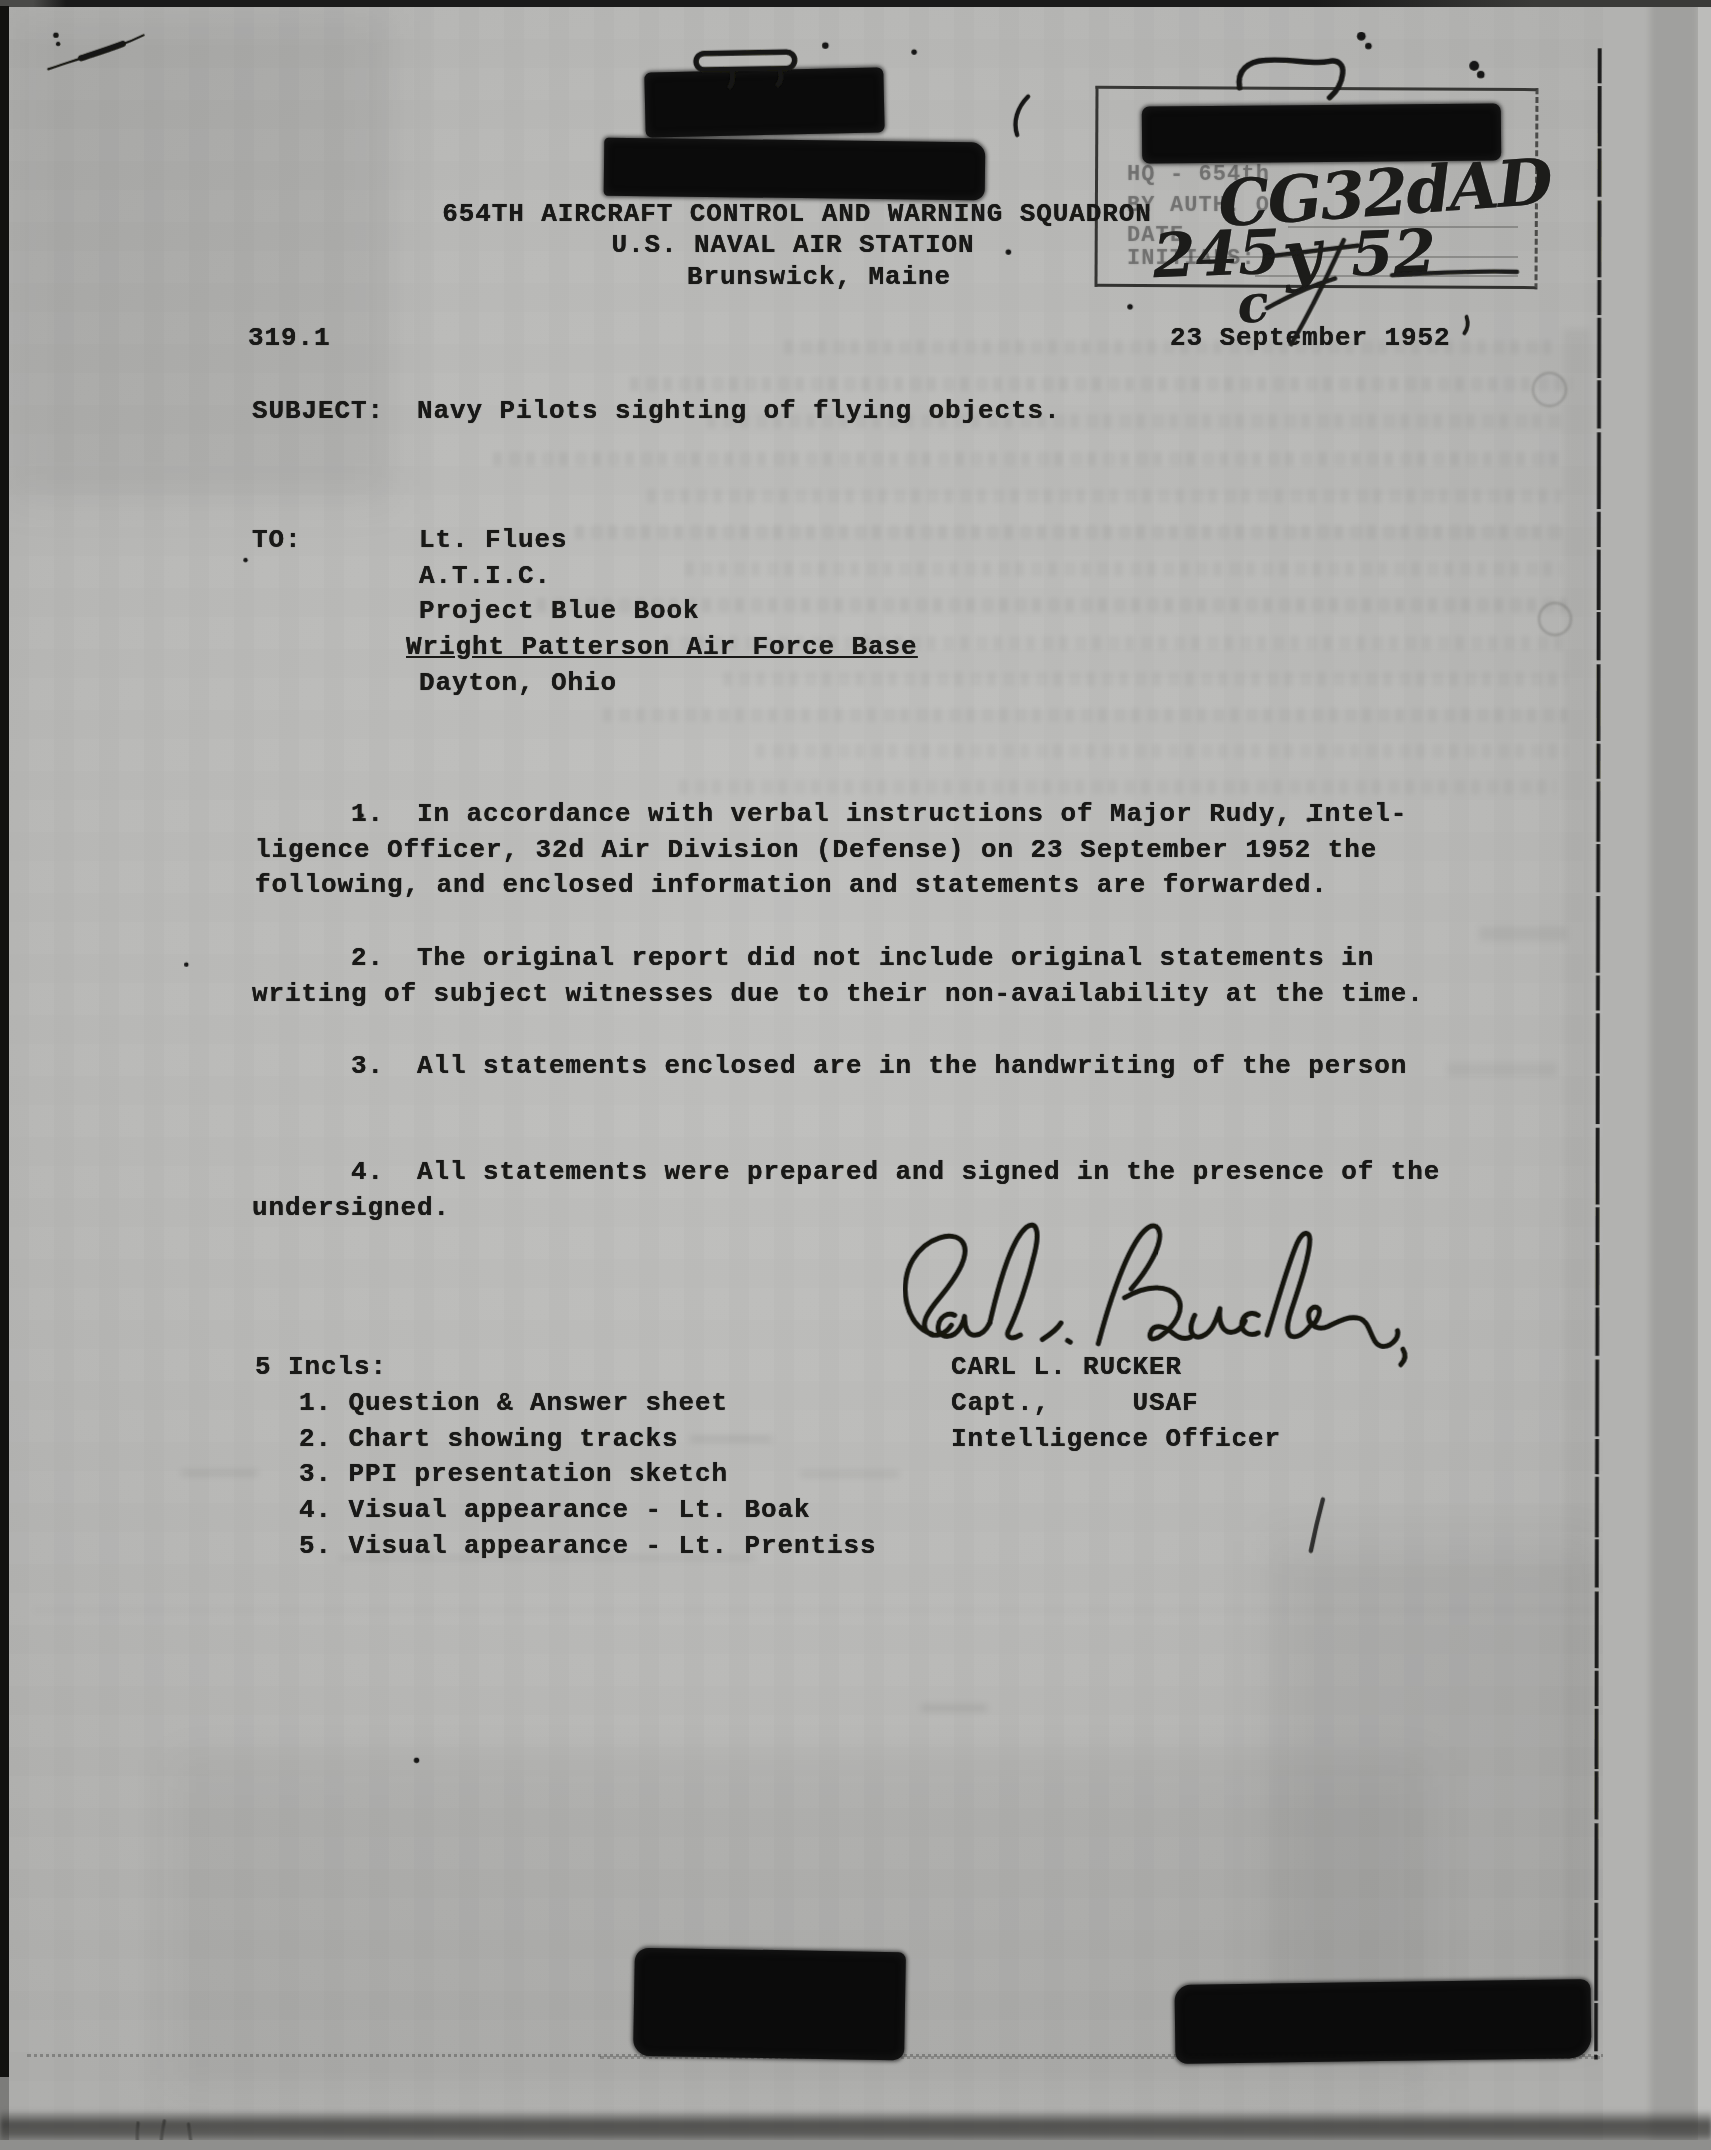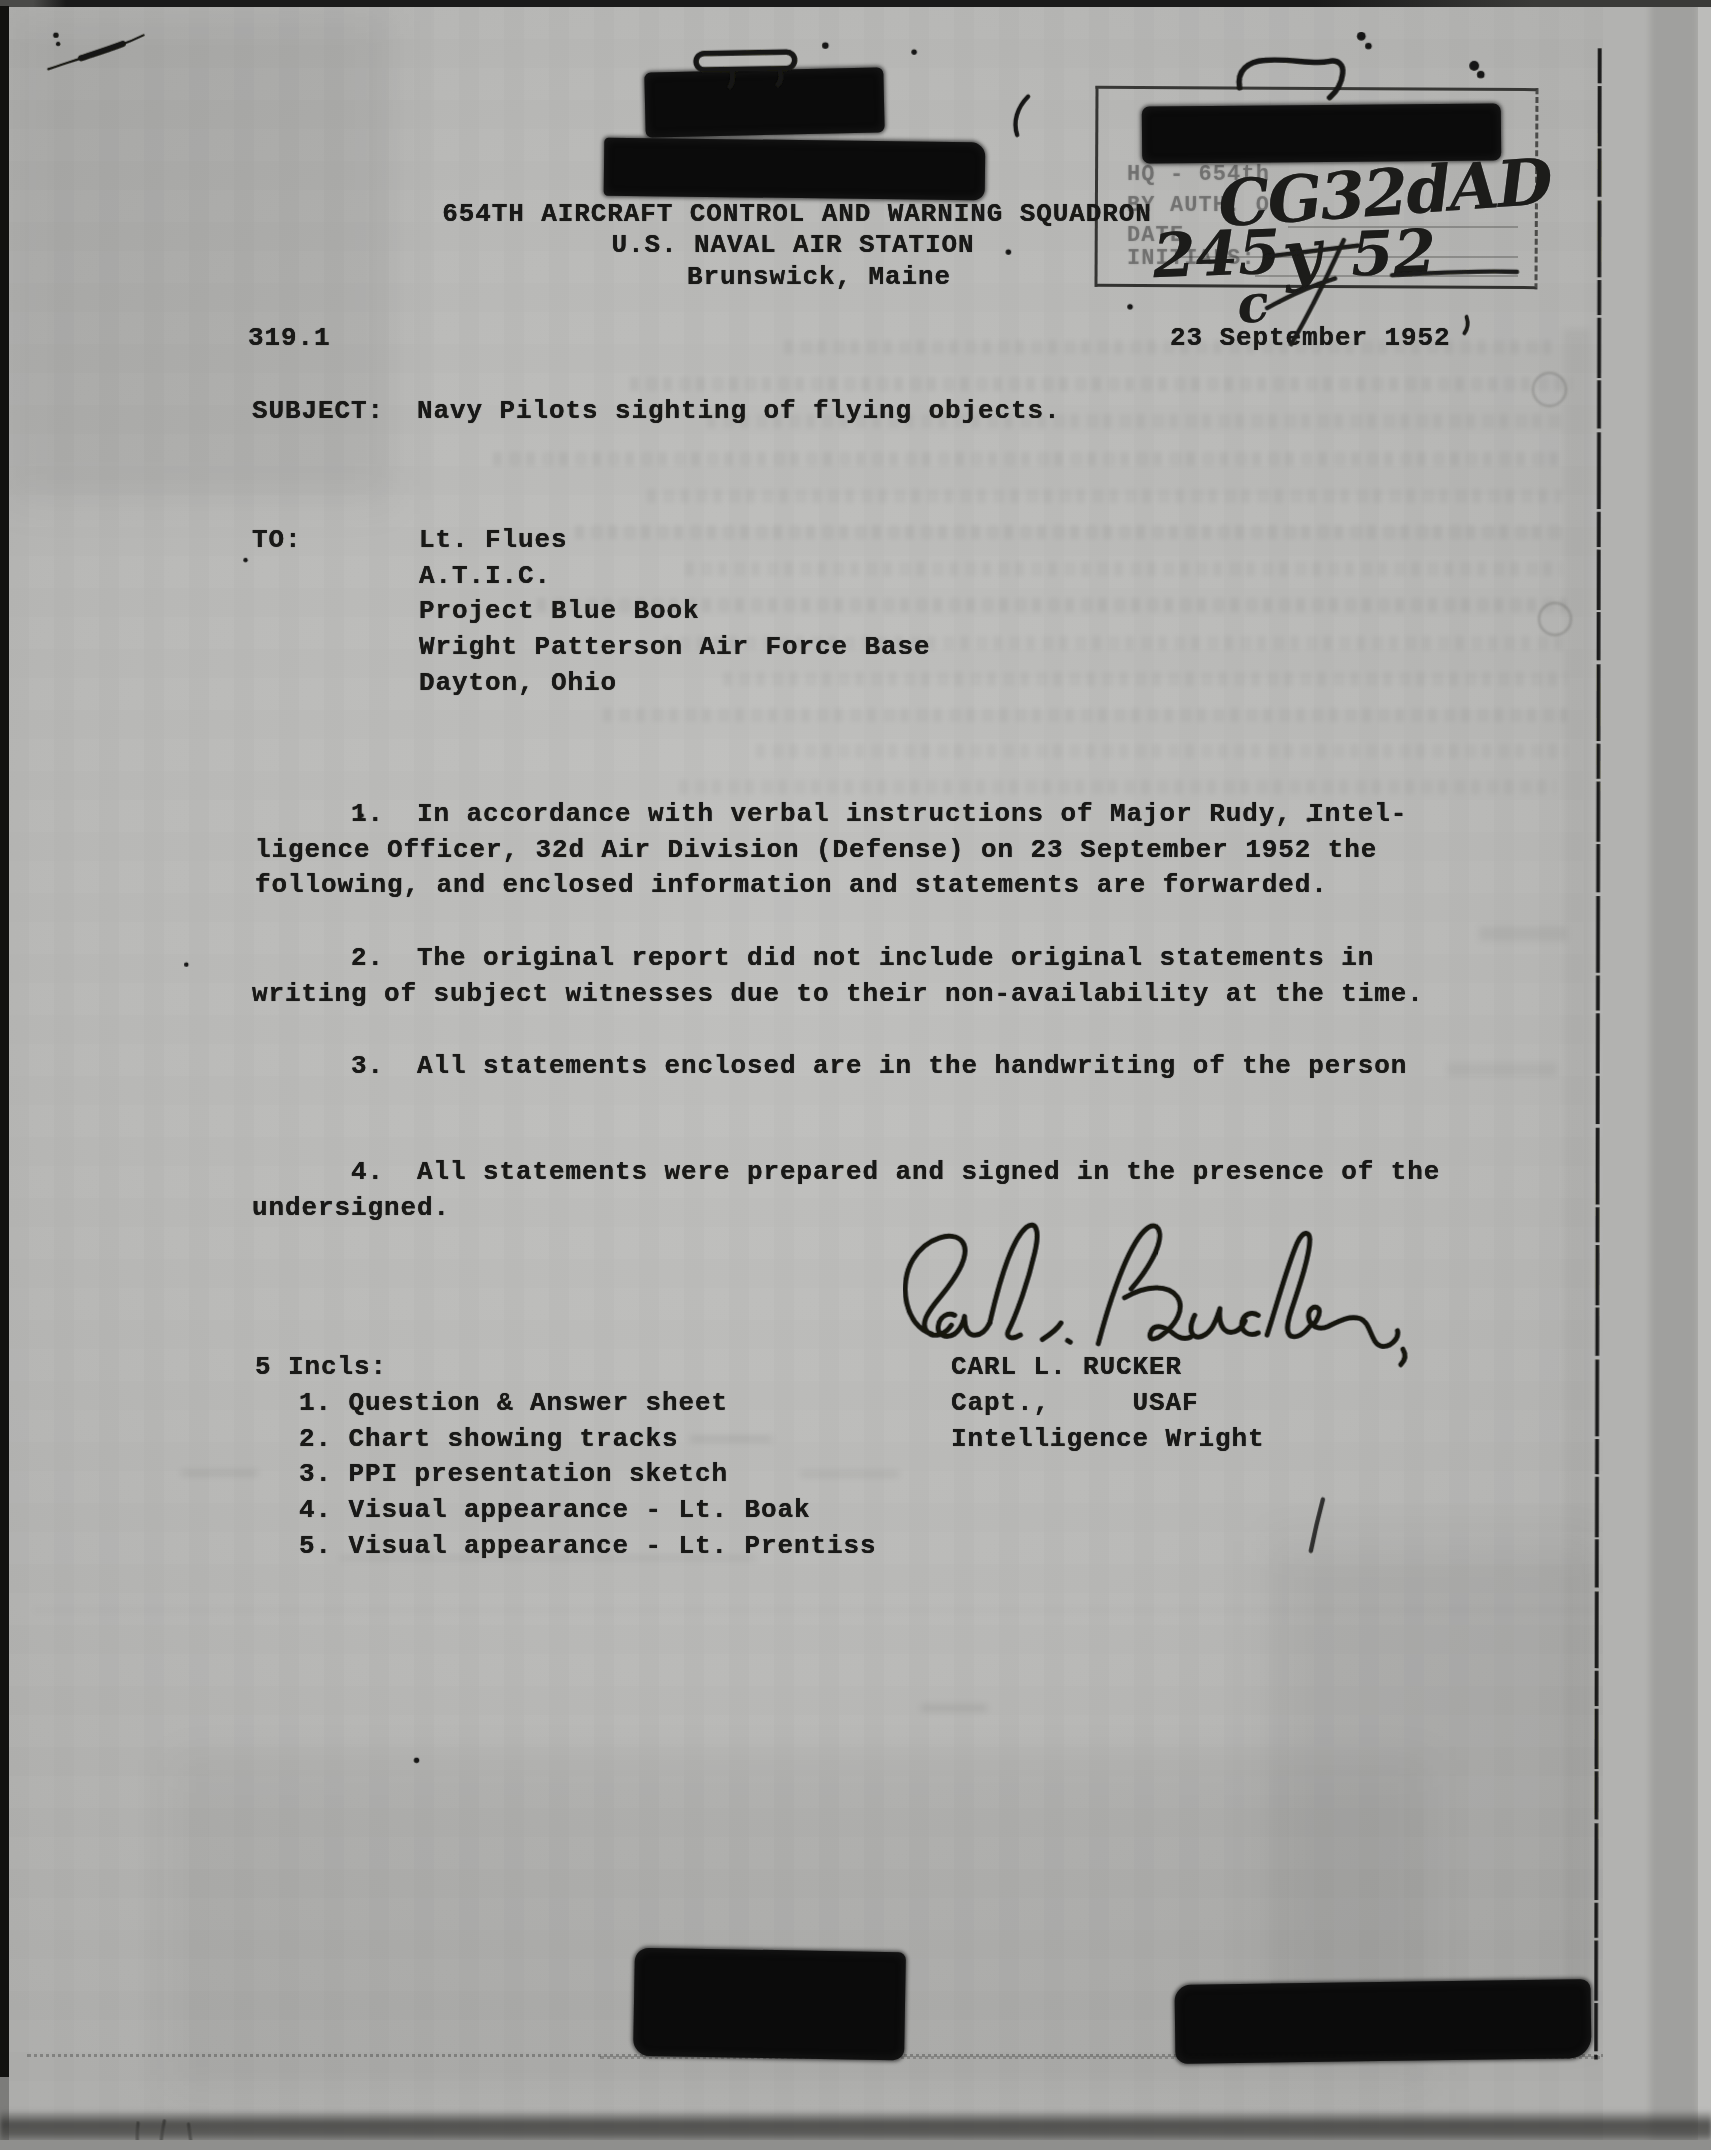"Wright Patterson Air Force Base" div.typed { left: 419px -> 406px; text-decoration: none -> underline }
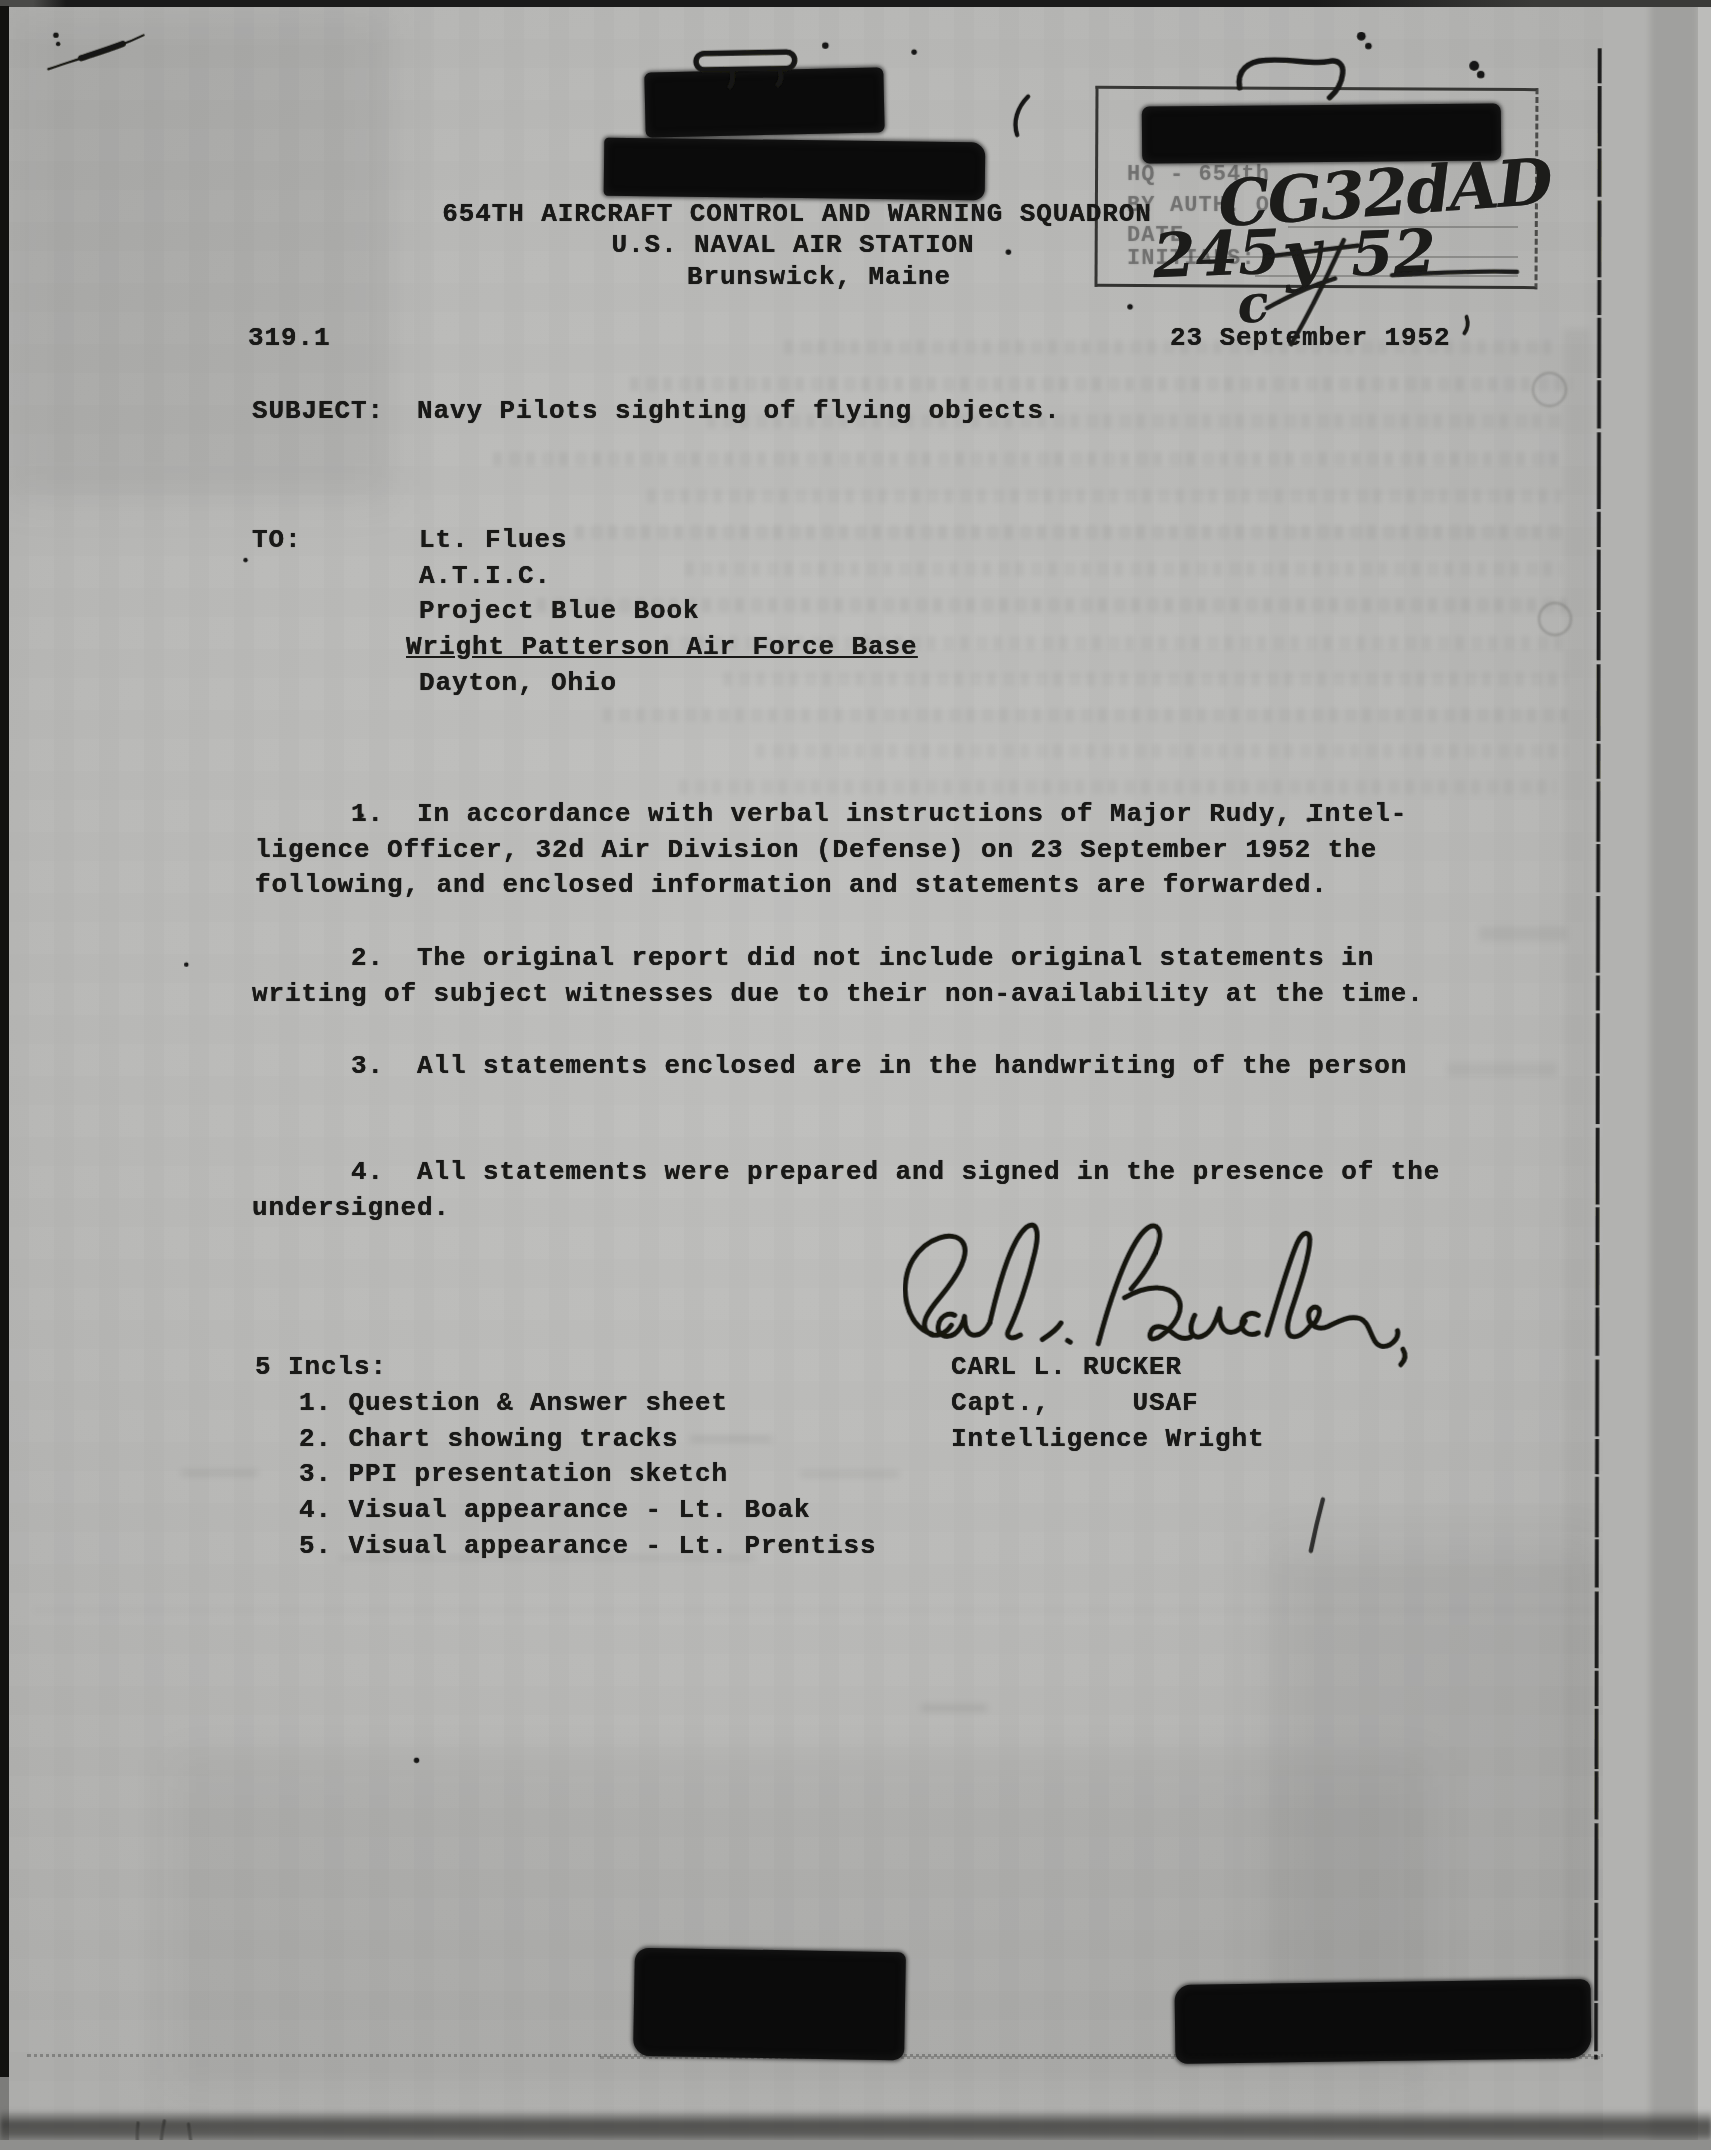"Intelligence Wright" div.typed { text: Wright -> Officer }
